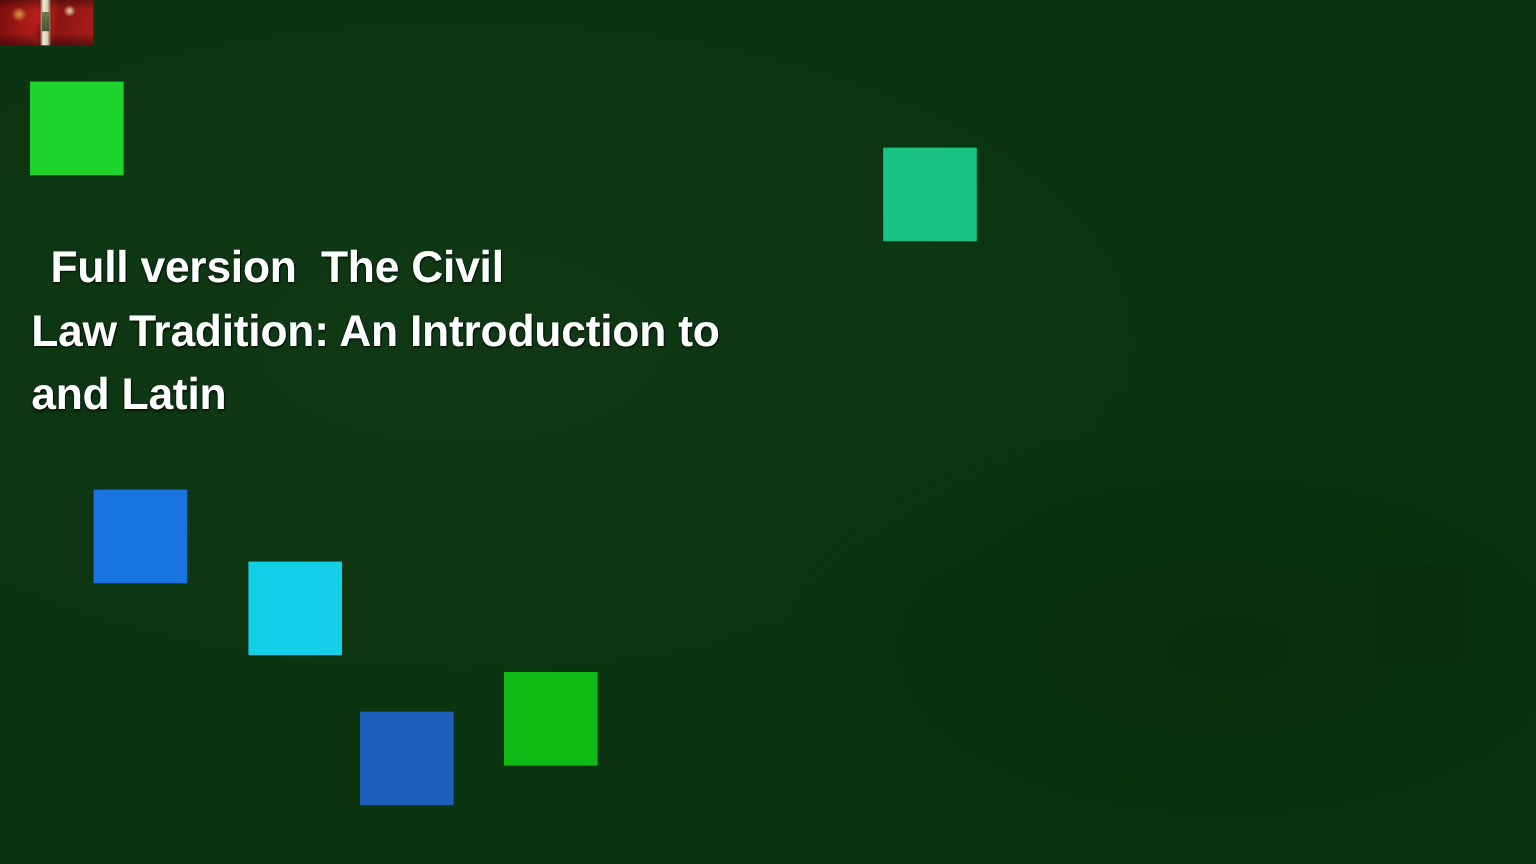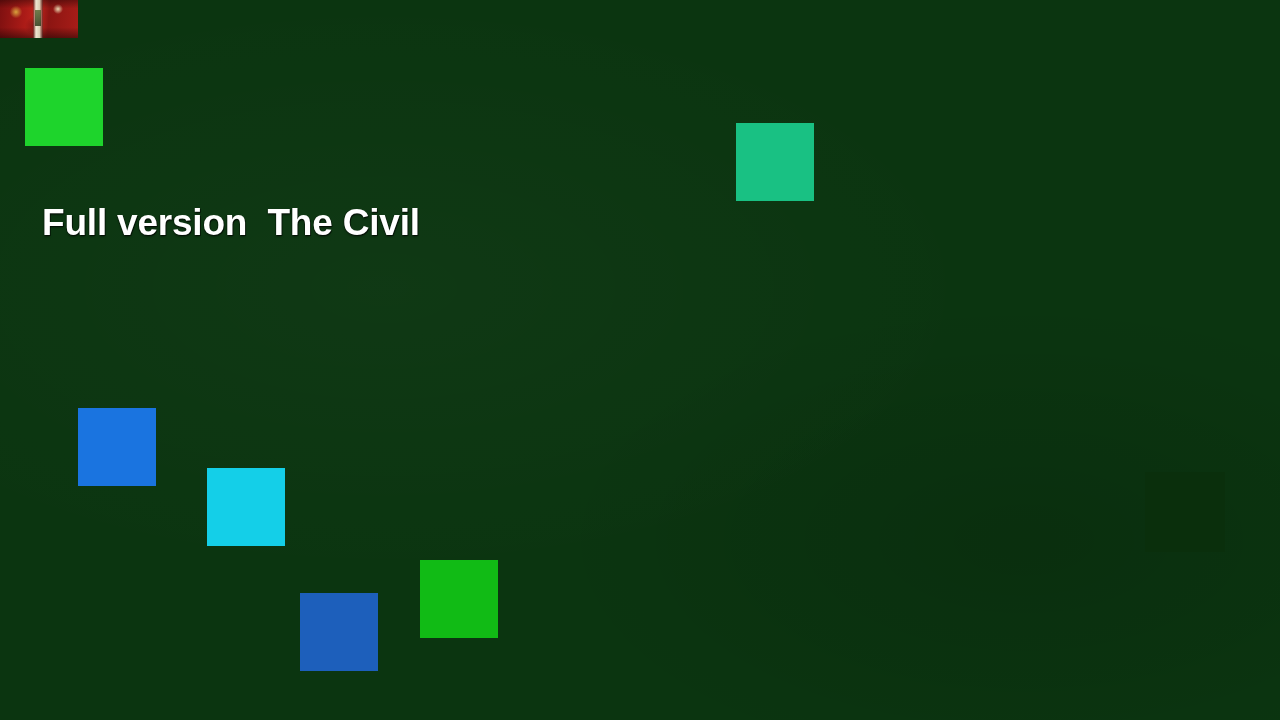"Law Tradition: An Introduction to" div.title-line { html: none -> <div>Law Tradition: An Introduction to</div> }
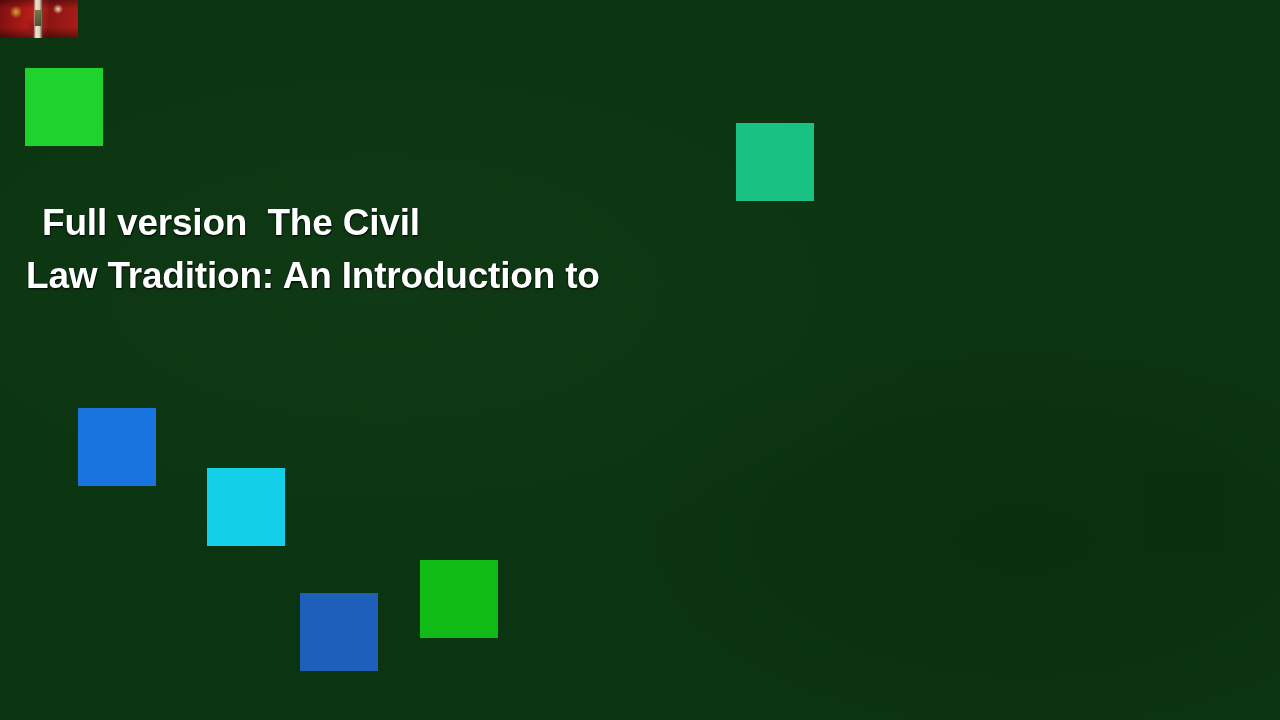"and Latin" div.title-line { html: none -> <div>and Latin</div> }
